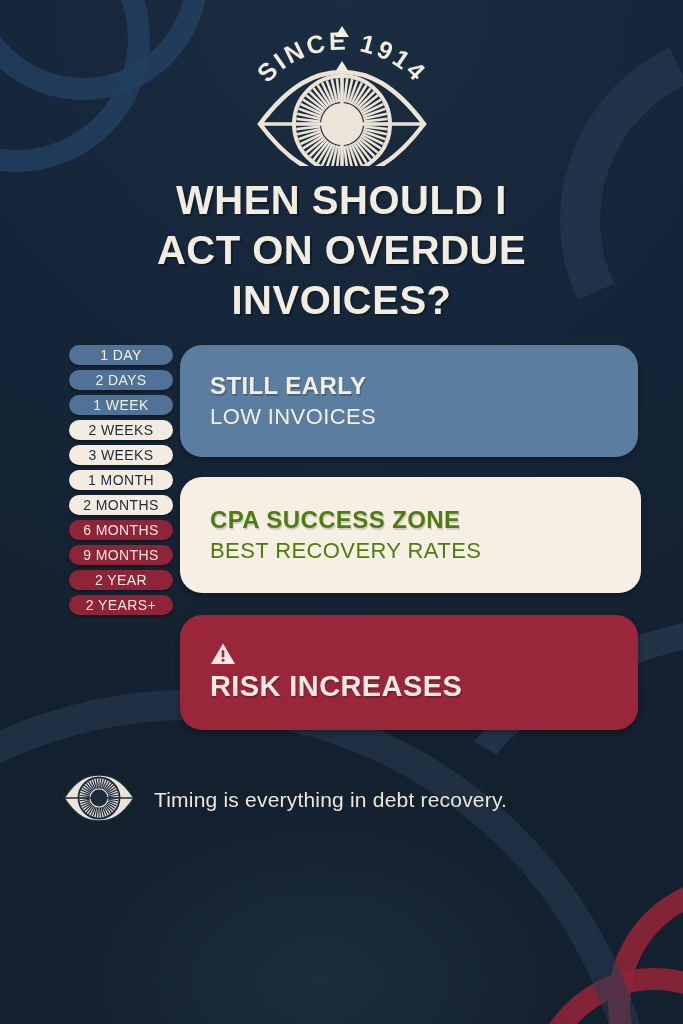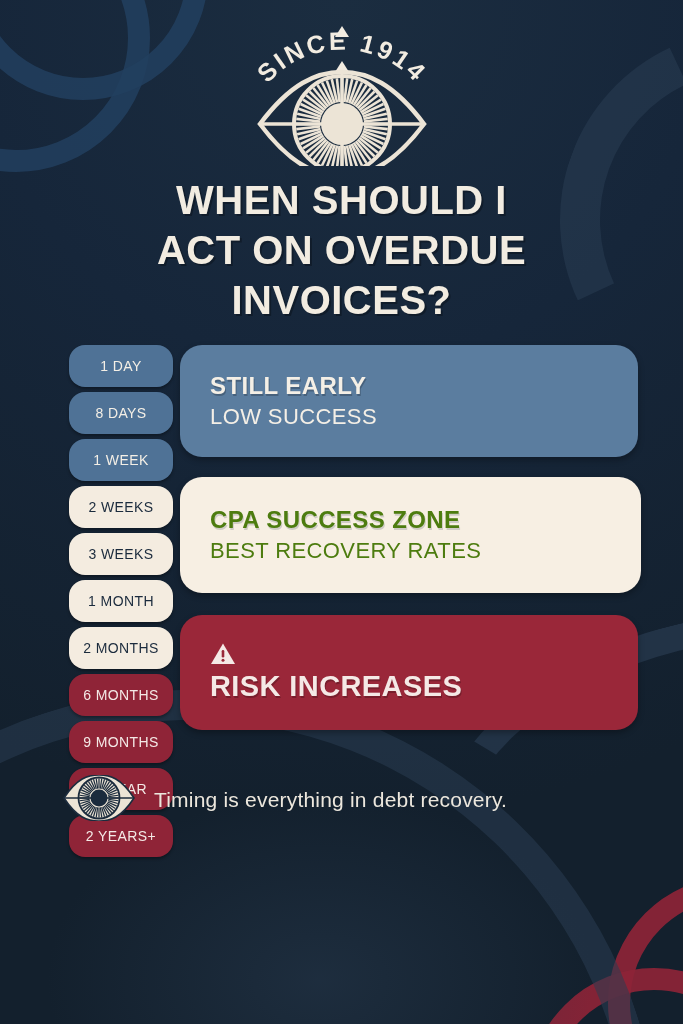"1 DAY" .pill { height: 42px -> 20px }
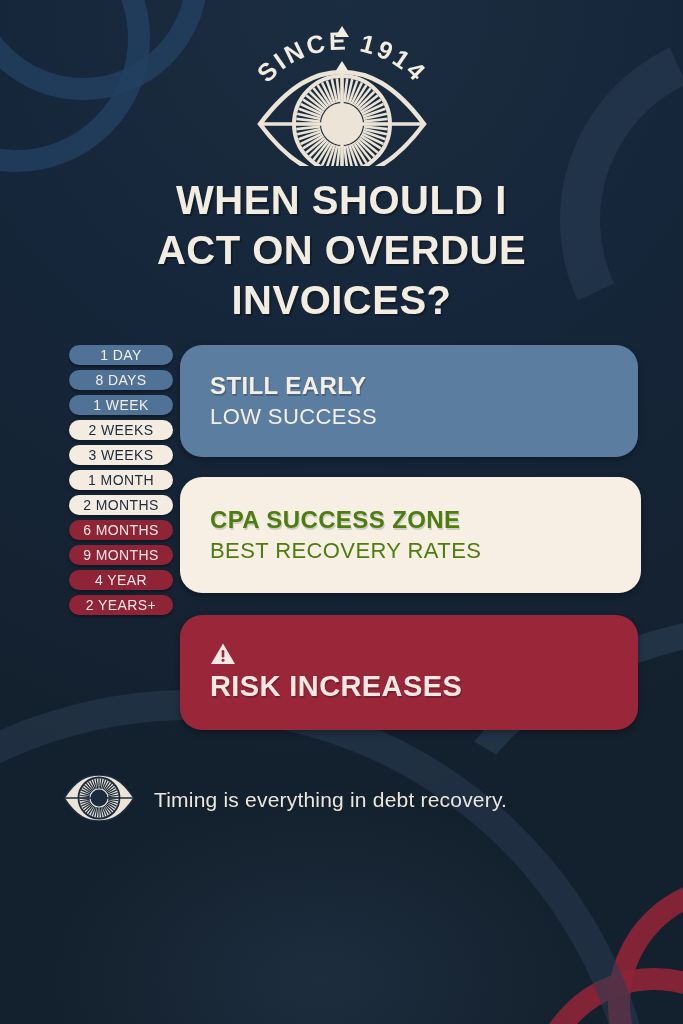"8 DAYS" span { text: 8 -> 2 }
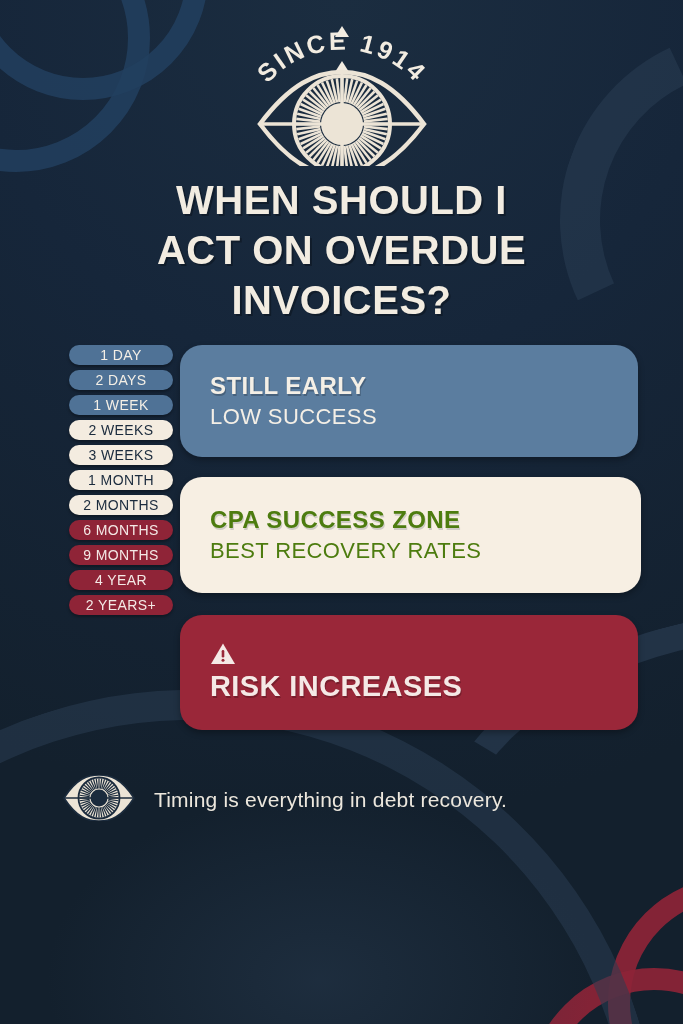"LOW SUCCESS" div.sub { text: SUCCESS -> INVOICES }
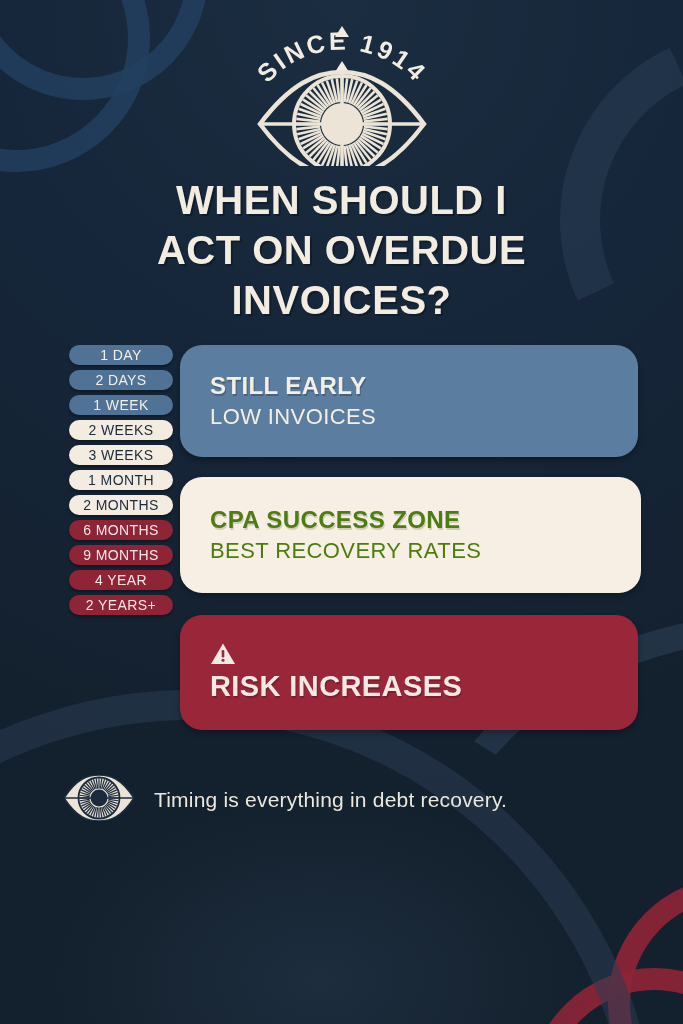"4 YEAR" span { text: 4 -> 2 }
